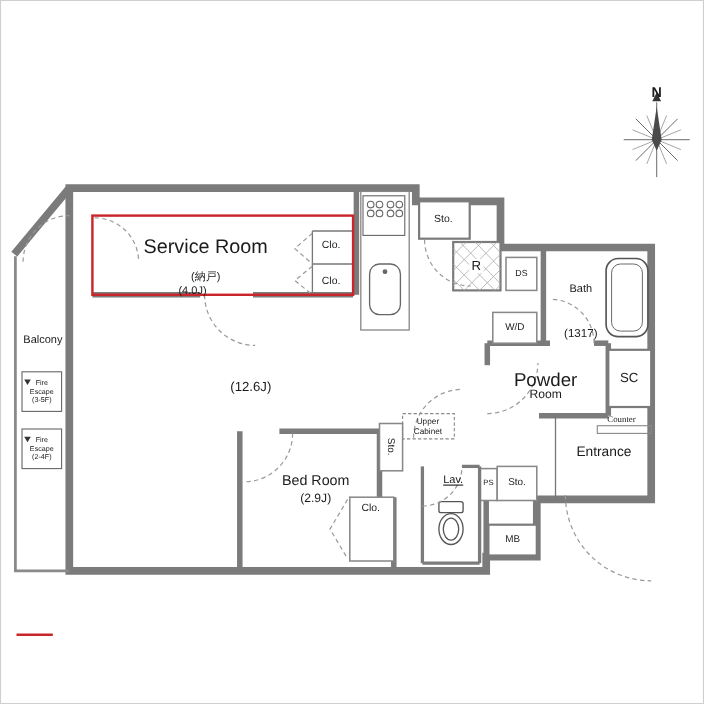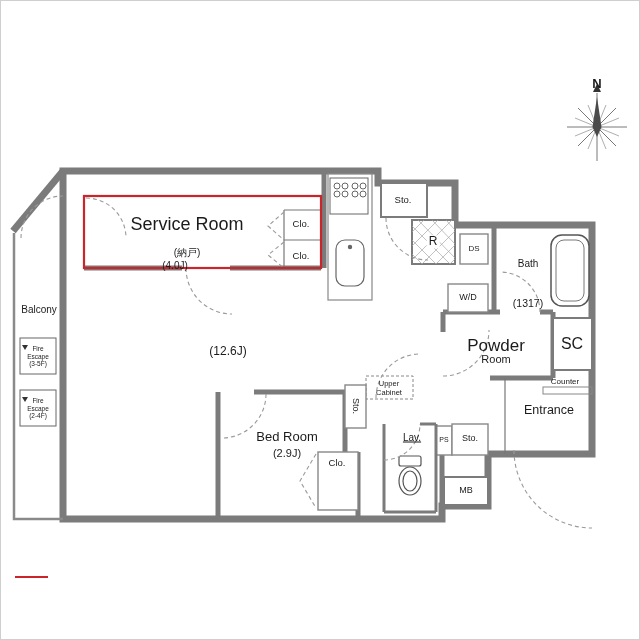"SC" div.lbl { font-size: 16px -> 12px }
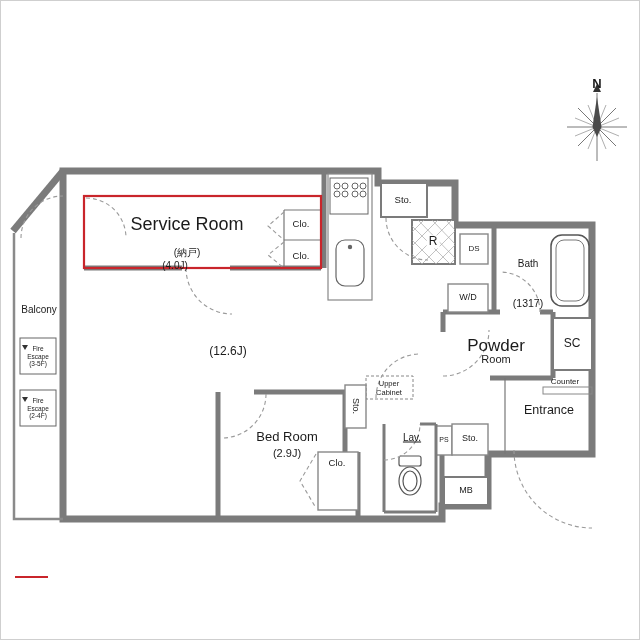"Counter" div.lbl { font-family: none -> Liberation Serif, serif }
